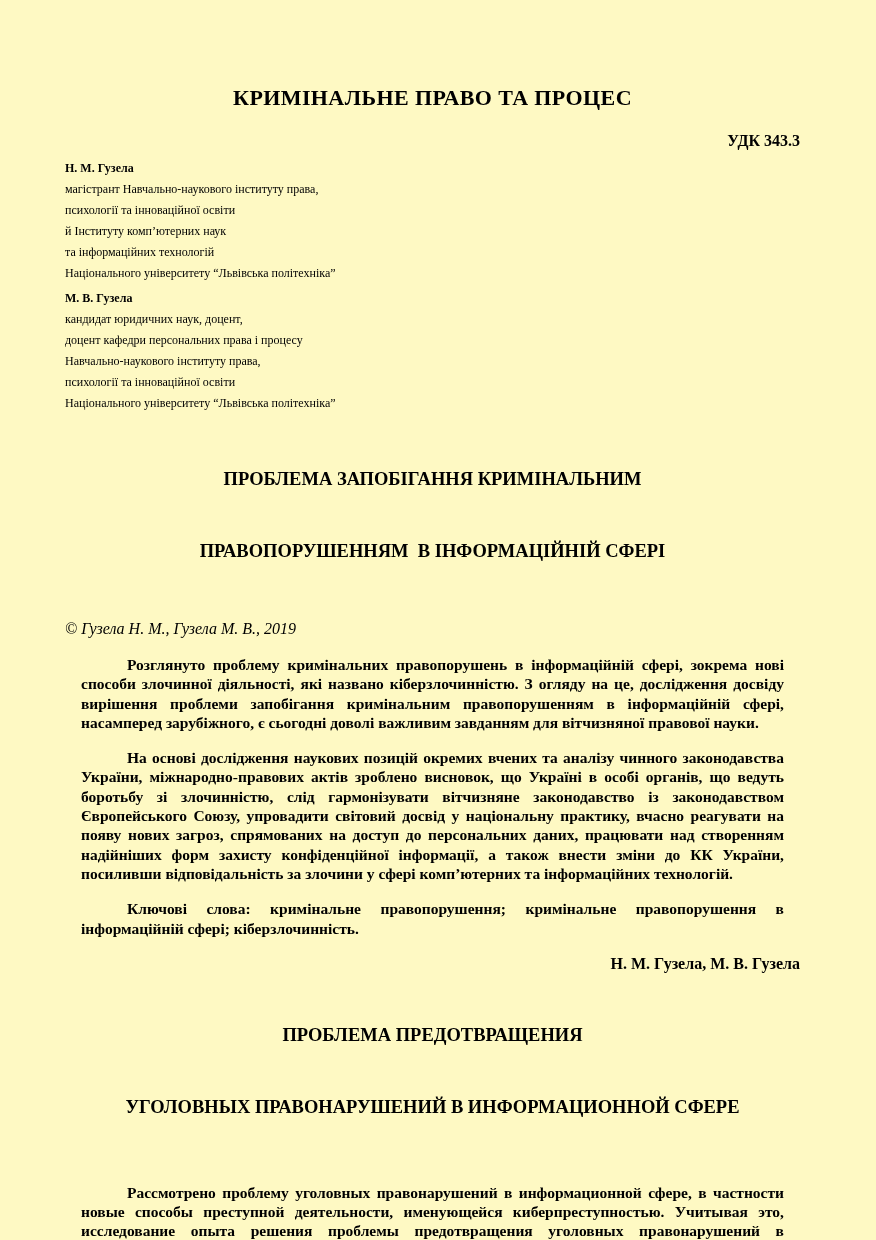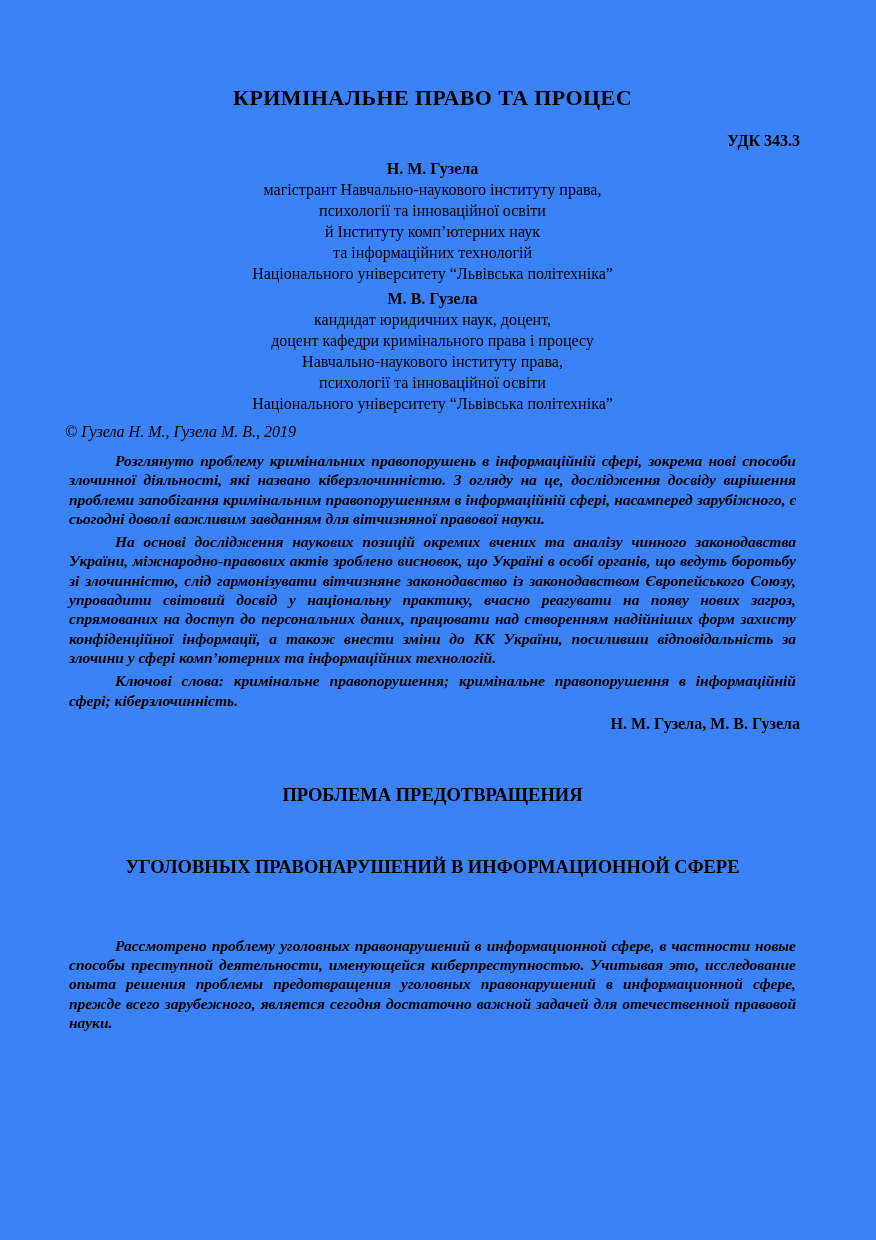"КРИМІНАЛЬНЕ ПРАВО ТА ПРОЦЕС" .page { background: #3b82f6 -> #fef9c3 }
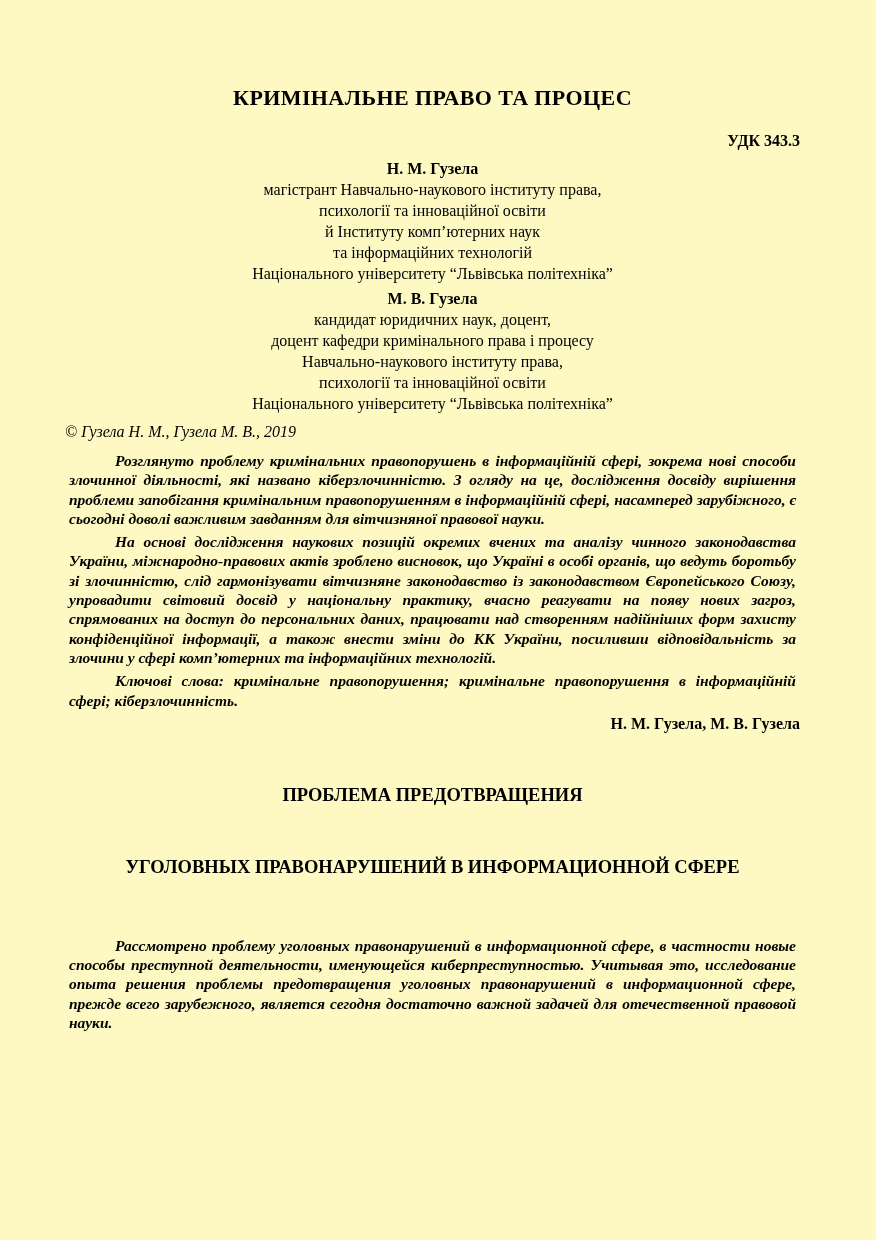"Н. М. Гузела" .author-block { font-size: 16px -> 12px; text-align: center -> left }
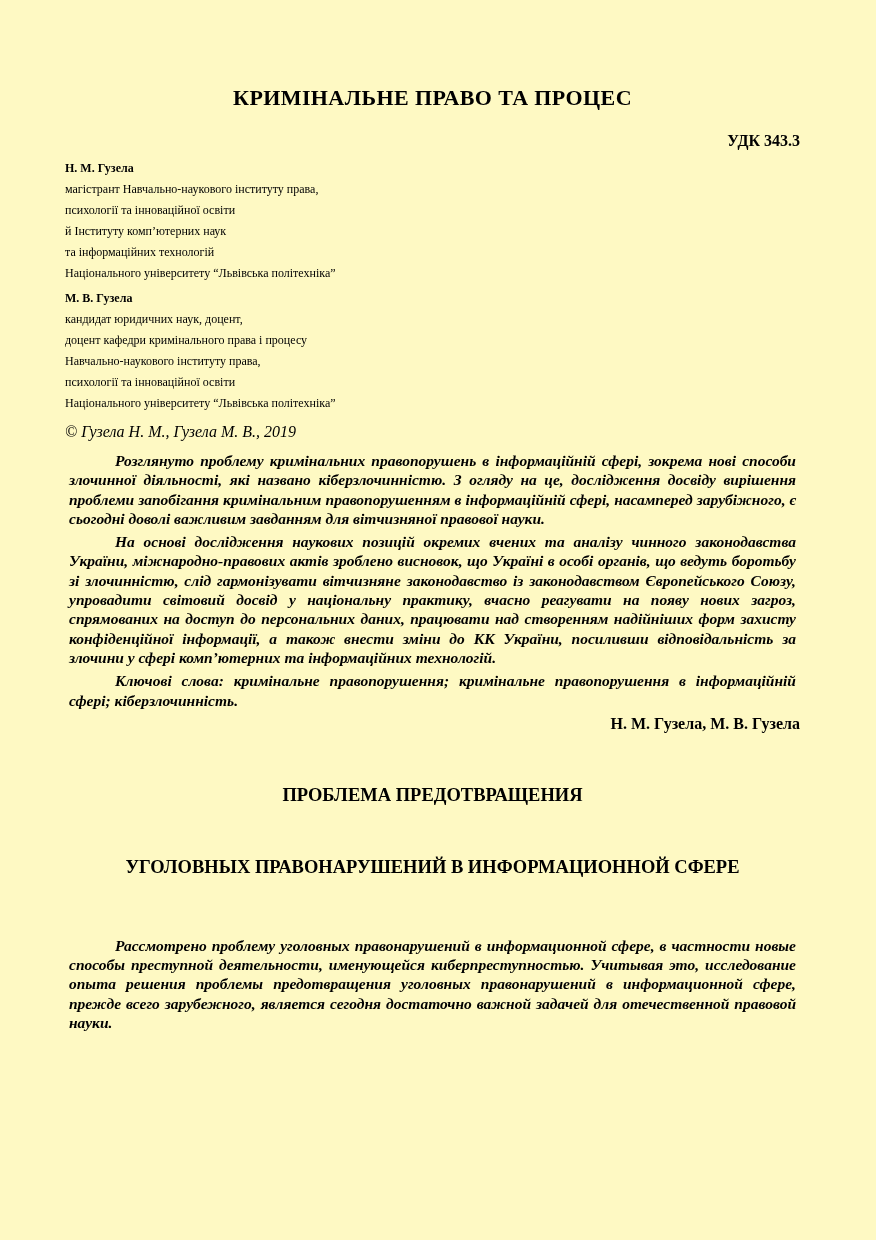"доцент кафедри кримінального права і" div { text: кримінального -> персональних }
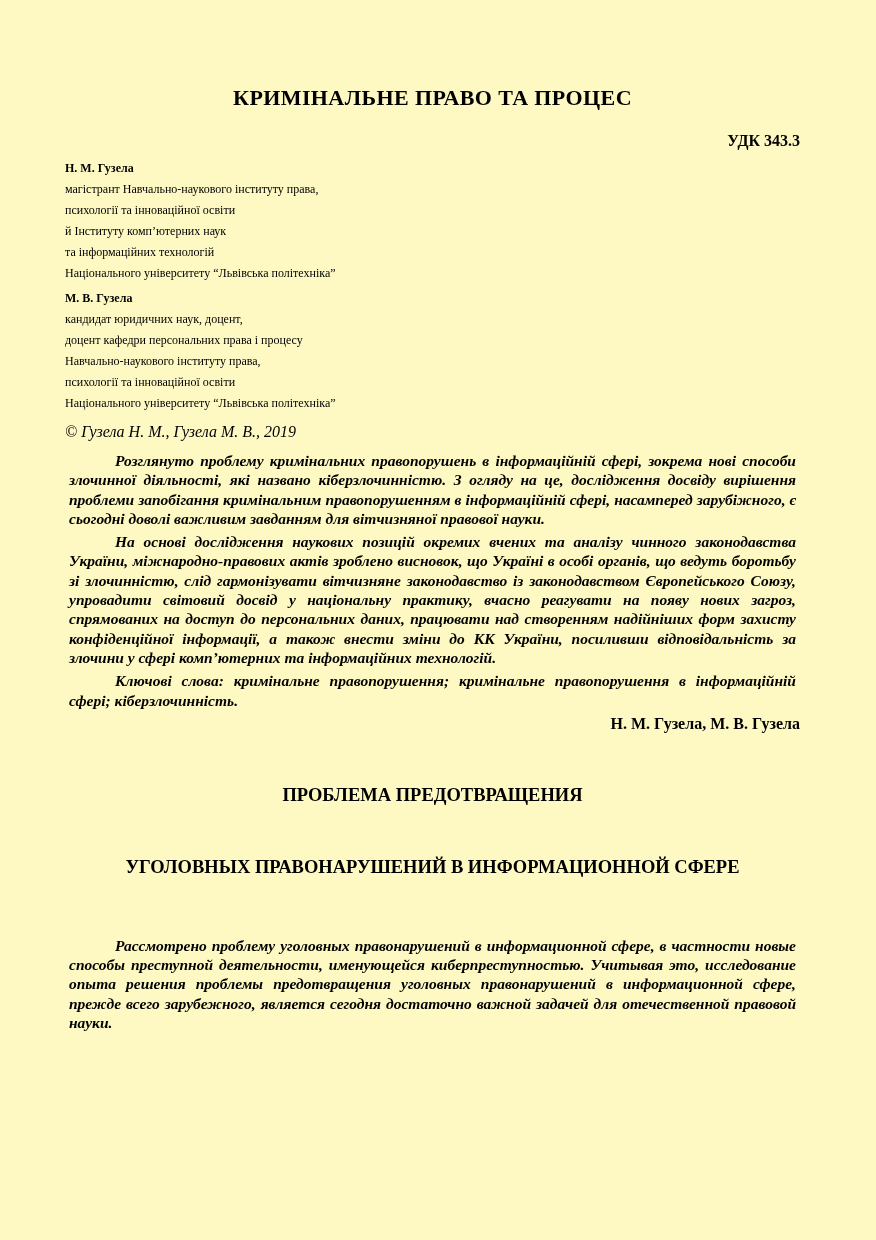"ПРОБЛЕМА ЗАПОБІГАННЯ КРИМІНАЛЬНИМ" div.art-title { html: none -> <div> <div>ПРОБЛЕМА ЗАПОБІГАННЯ КРИМІНАЛЬНИМ</div> <div>ПРАВОПОРУШЕННЯМ В ІНФОРМАЦІЙНІЙ СФЕРІ</div> </div> }
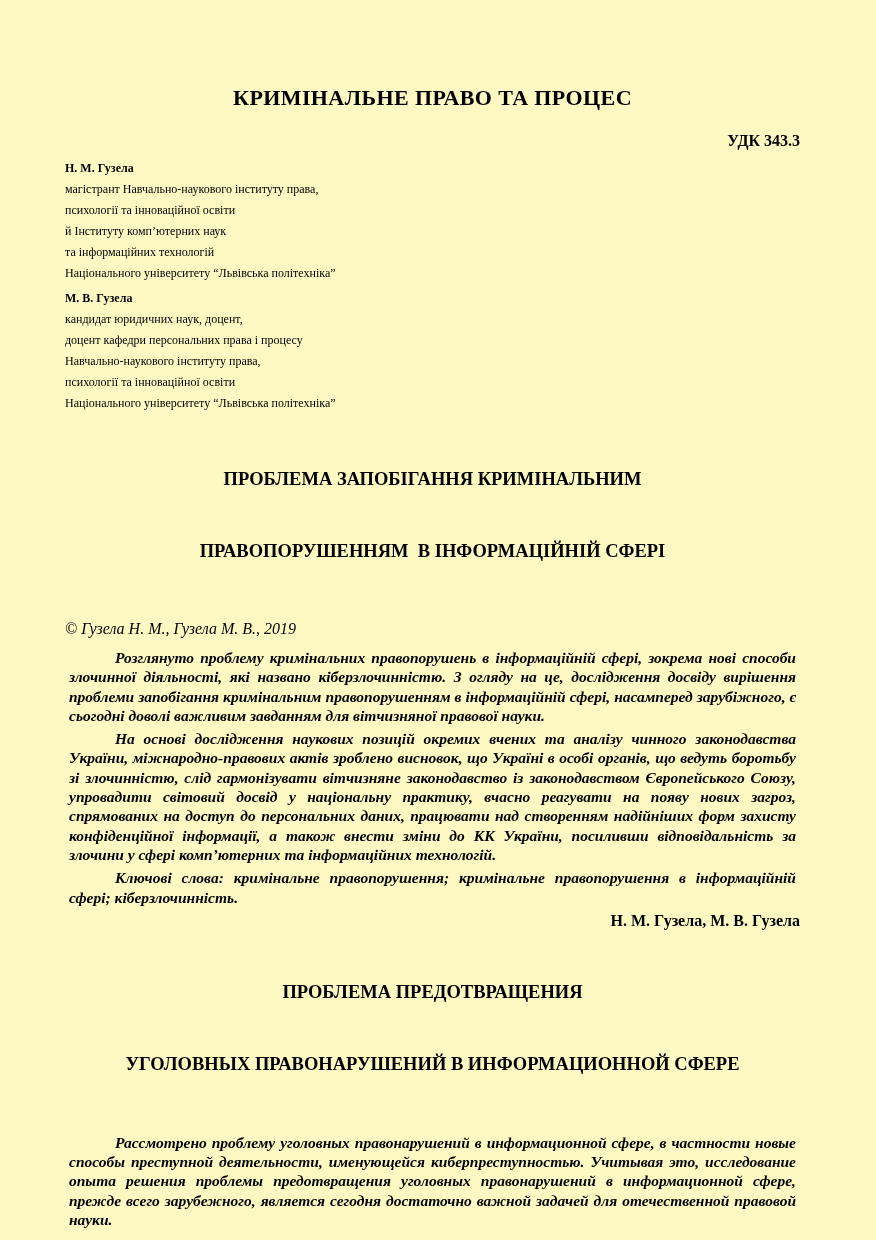"Розглянуто проблему кримінальних" .abstract p { font-style: italic -> none; margin: 4px -> 16px }
